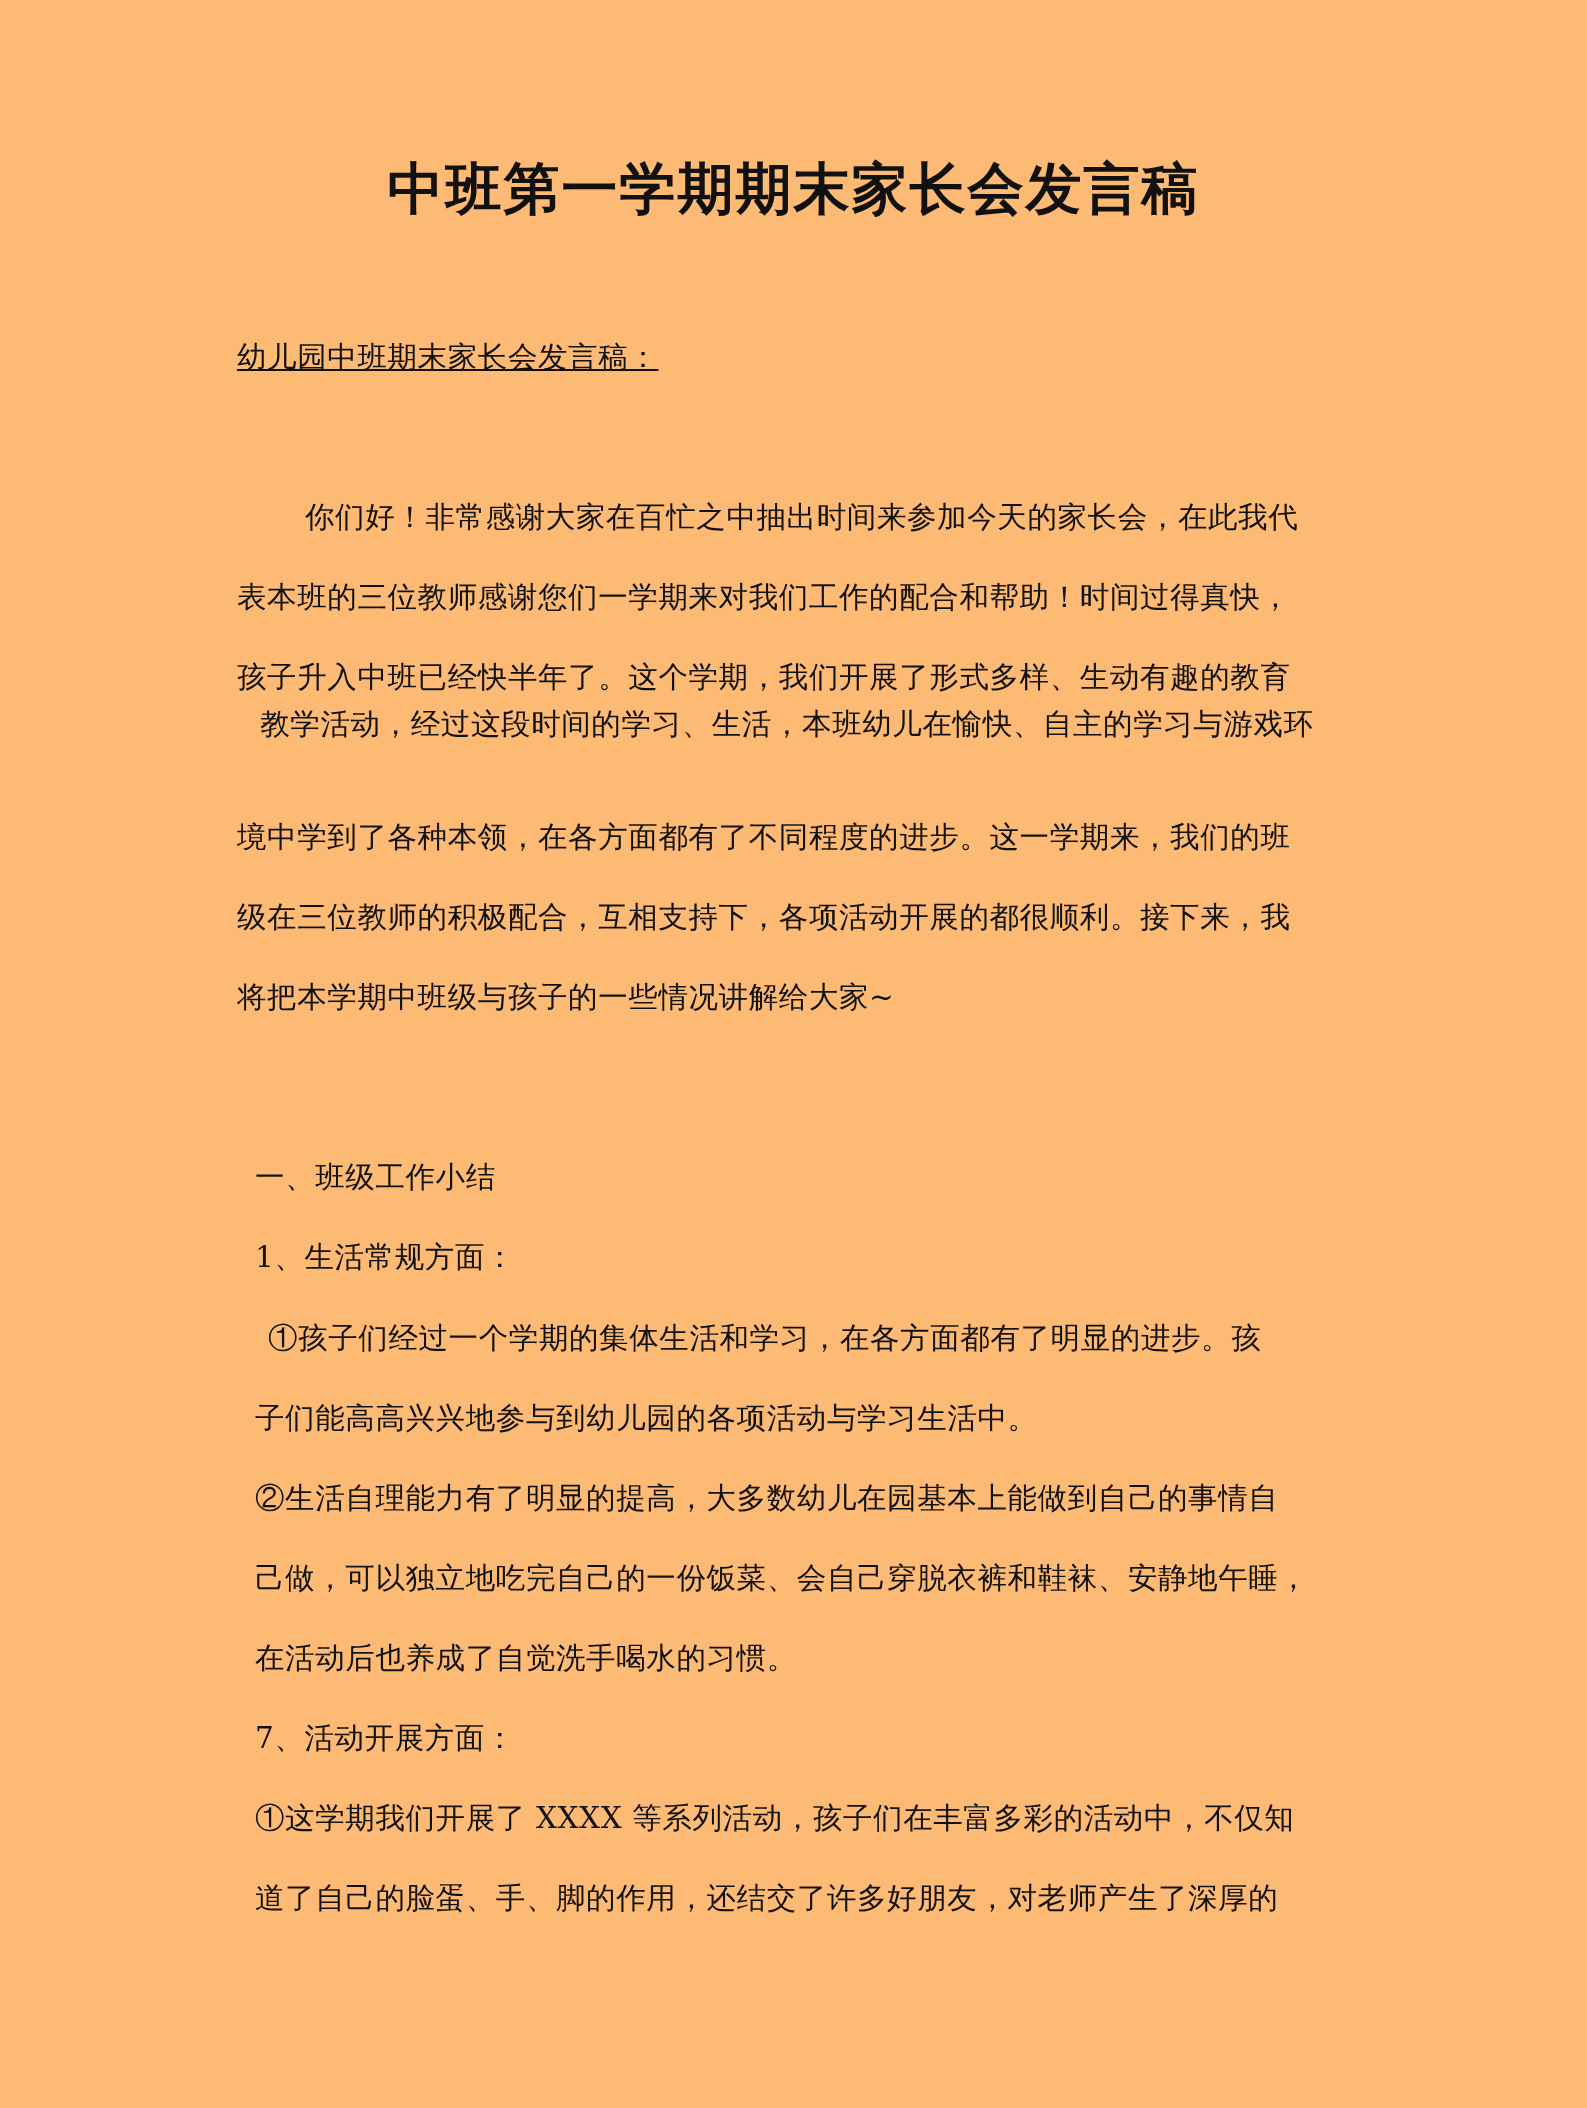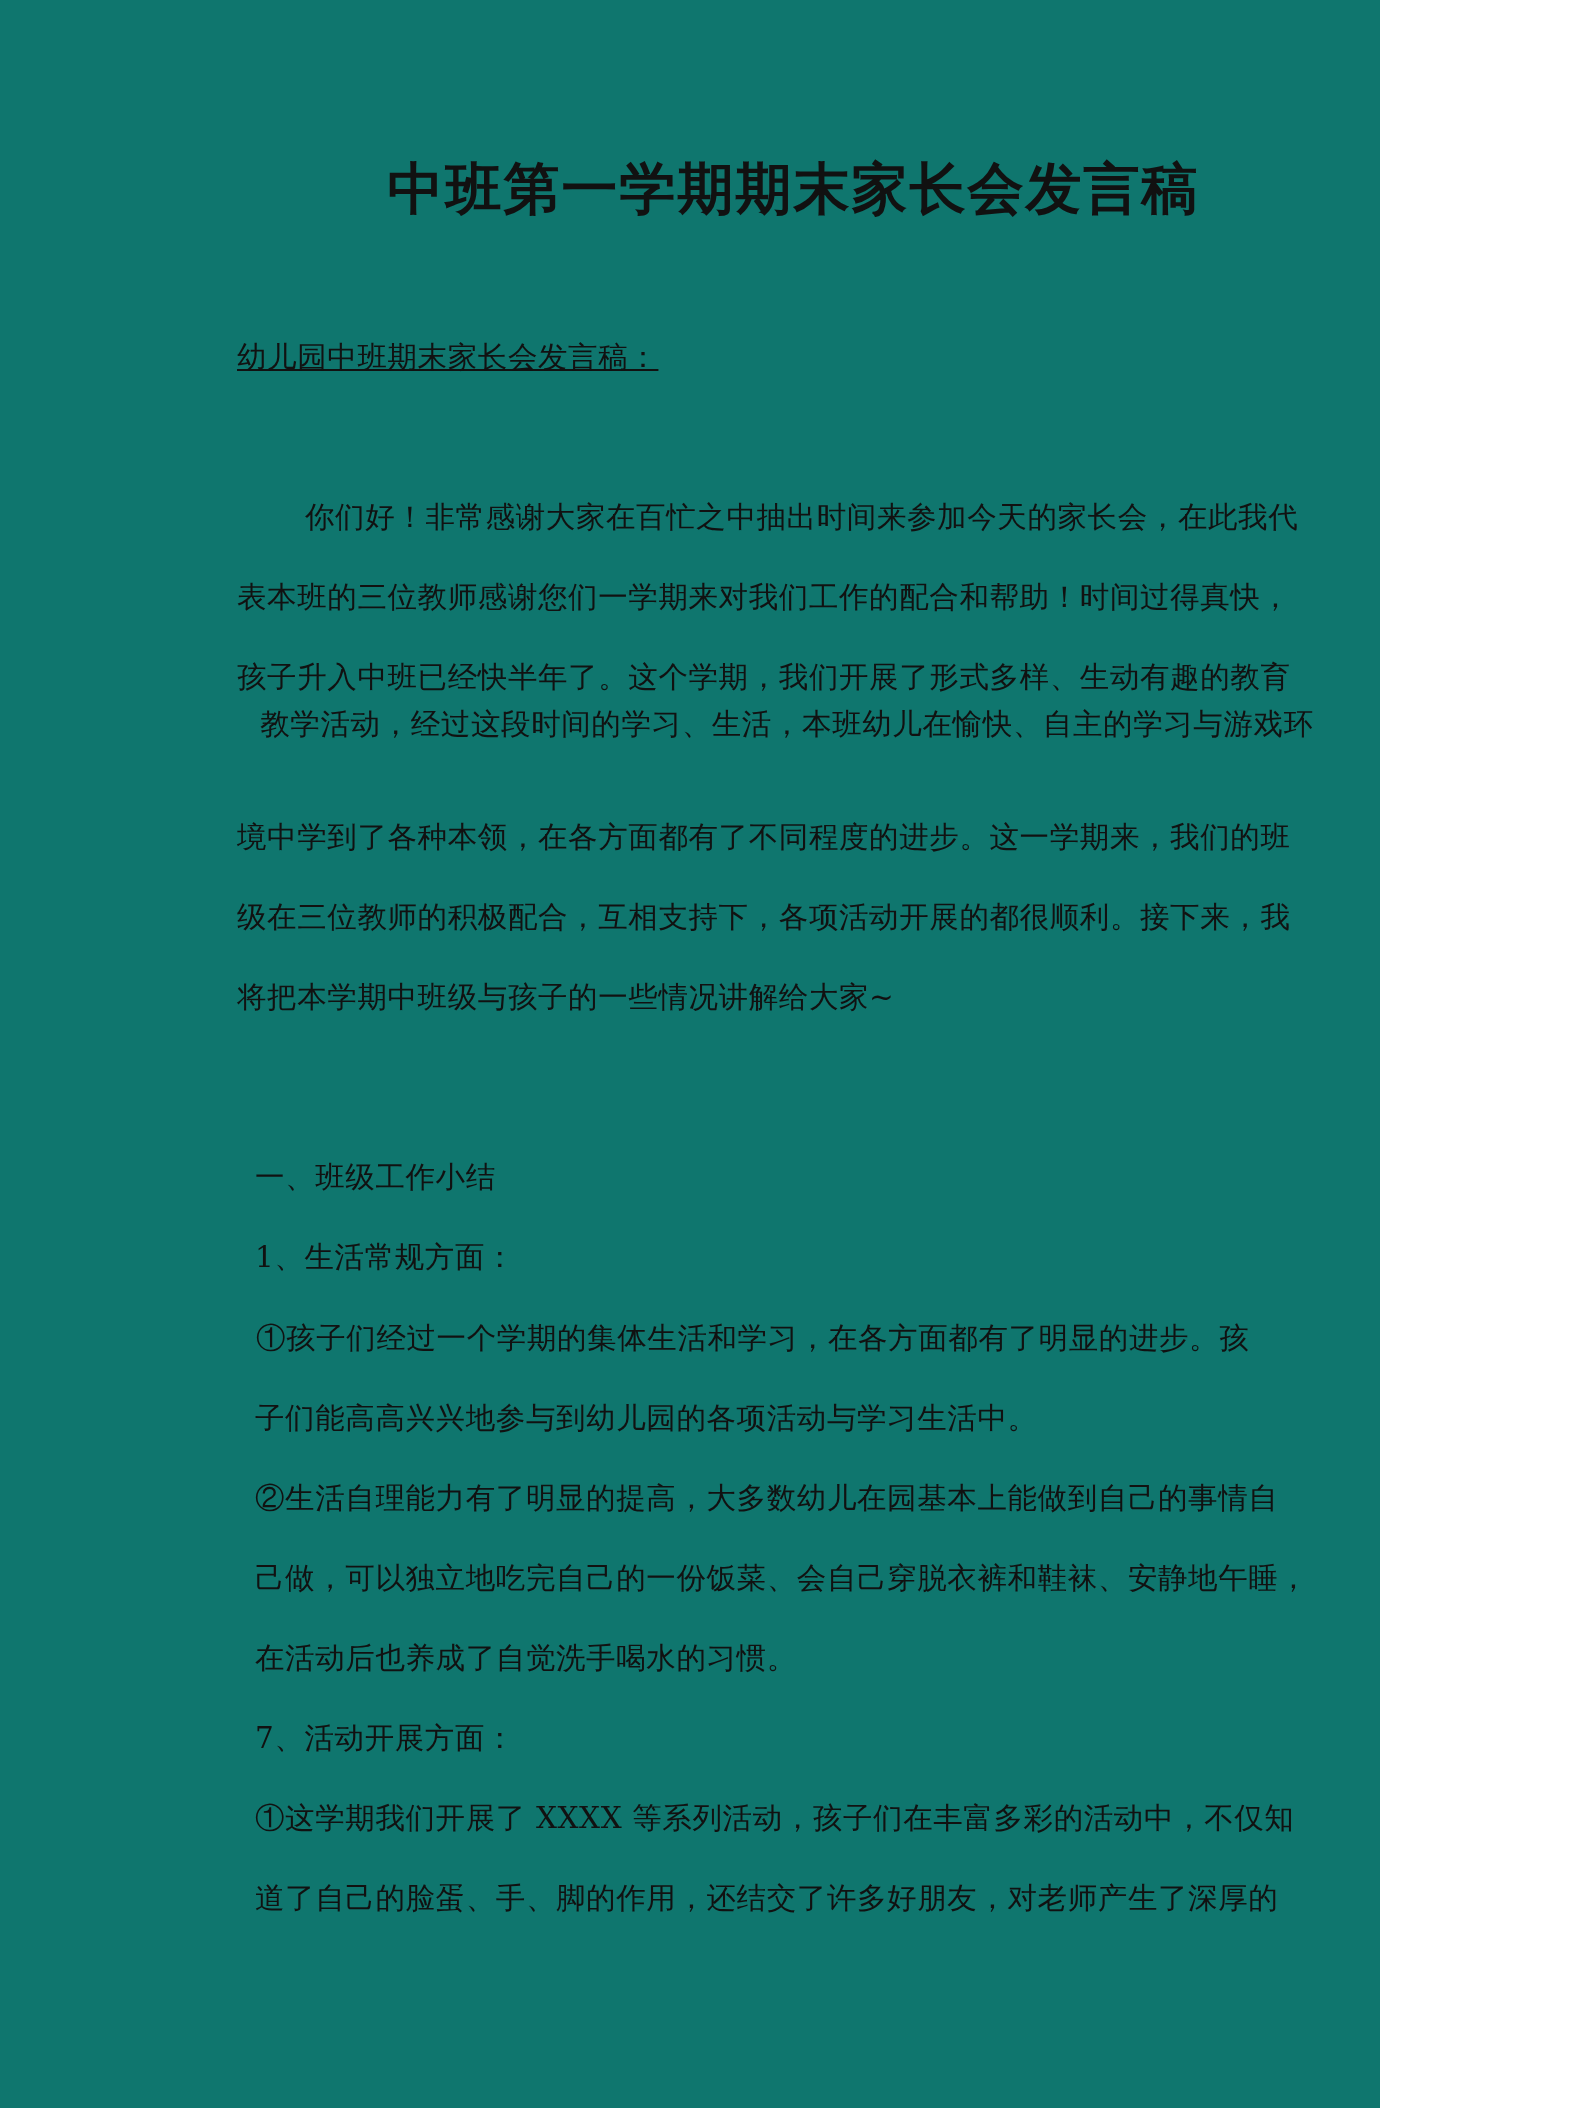"中班第一学期期末家长会发言稿" .page { background: #0f766e -> #fdba74; width: 1380px -> 1587px }
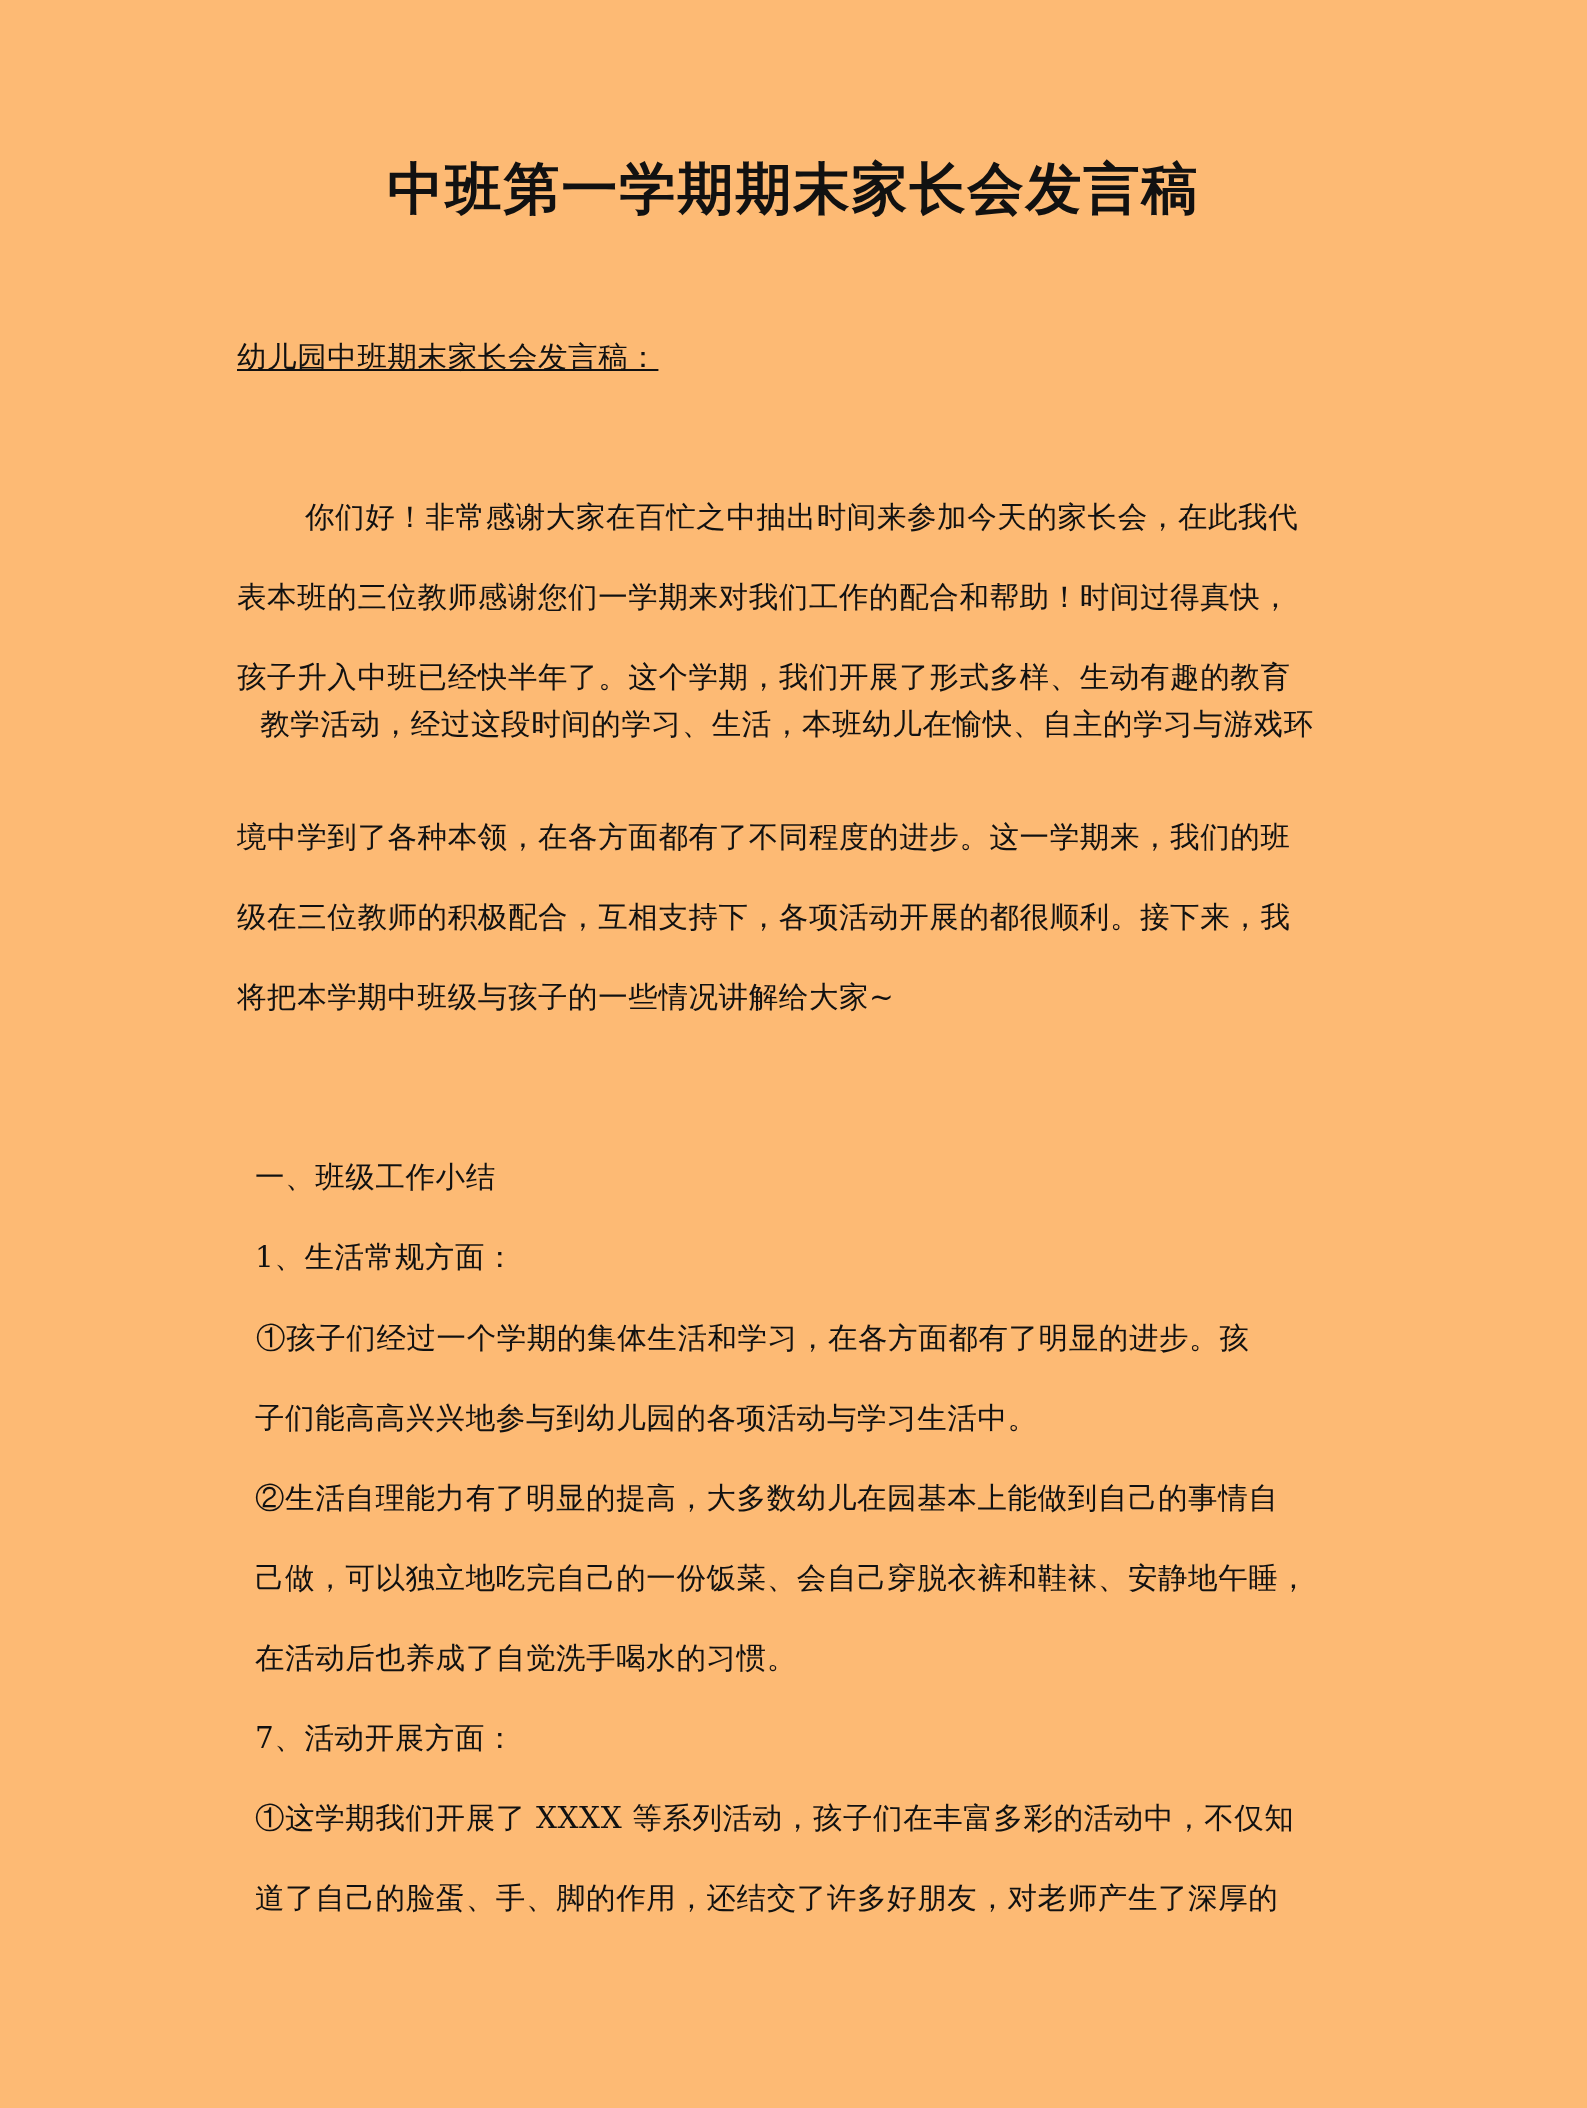"①孩子们经过一个学期的集体生活和学习，在各方面都有了明显的进步。孩" p.line { left: 256px -> 268px }
